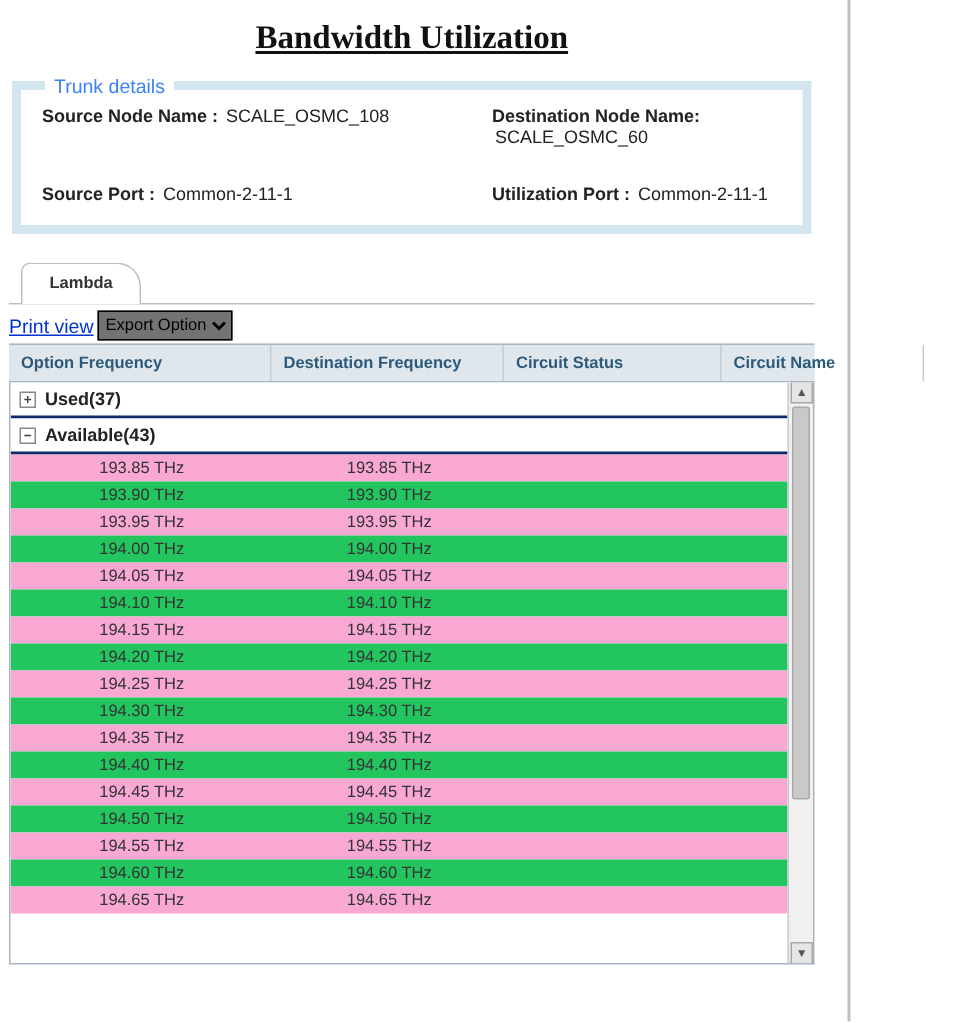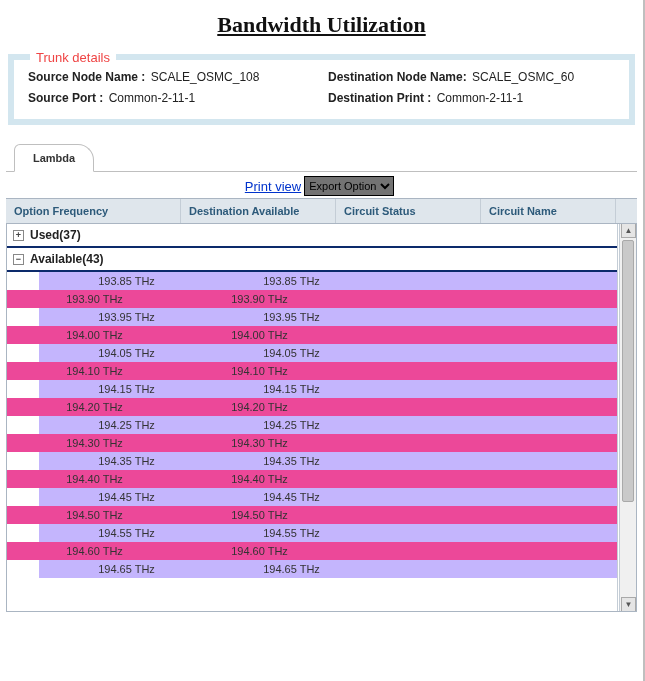"Bandwidth Utilization" .page { padding: 4px 6px 0 6px -> 4px 22px 0 6px; width: 645px -> 567px }
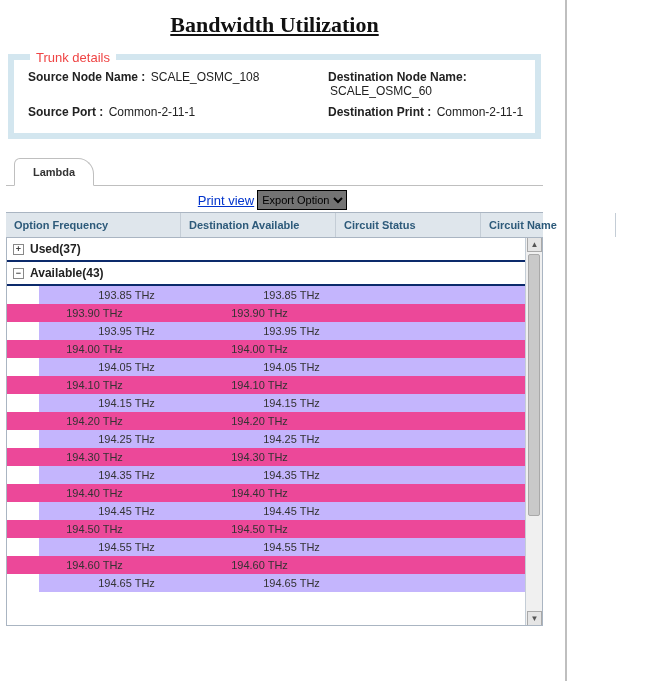"Trunk details" .trunk-legend { color: #ef4444 -> #3b82f6 }
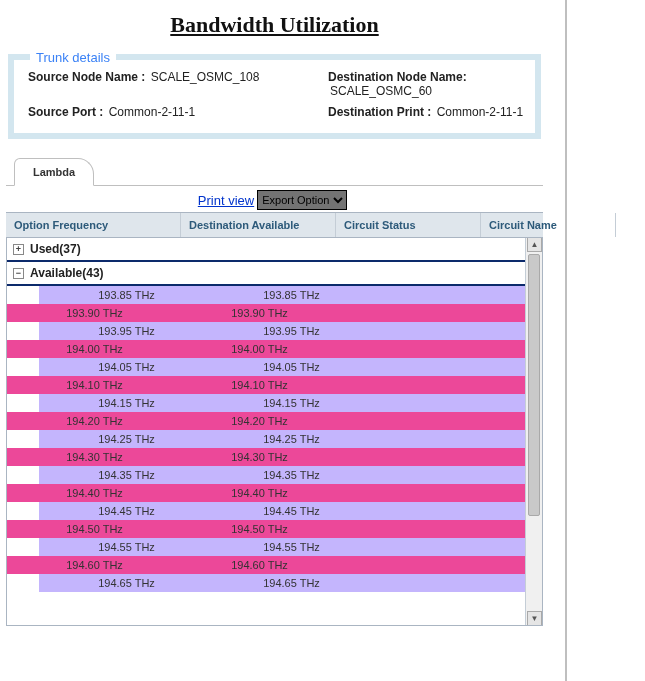"Source Node Name : SCALE_OSMC_108" .trunk-grid { row-gap: 7px -> 24px }
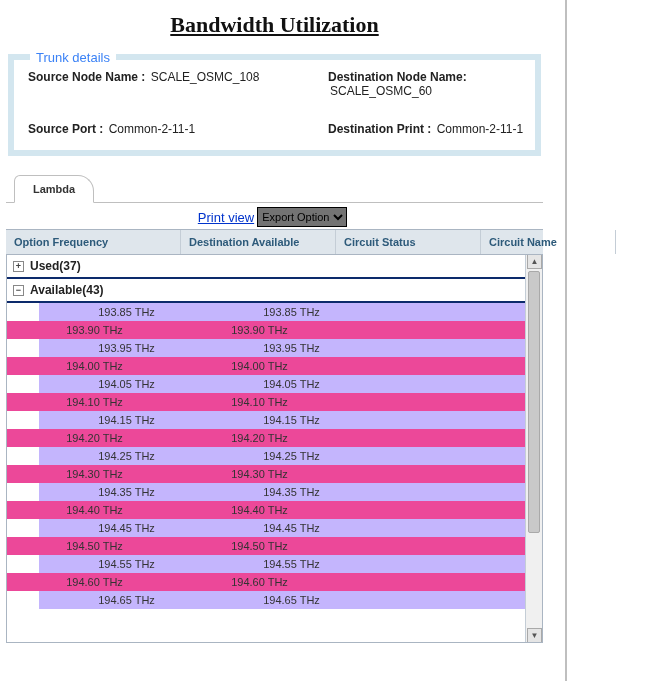"Destination Print :" span.label { text: Destination Print -> Utilization Port }
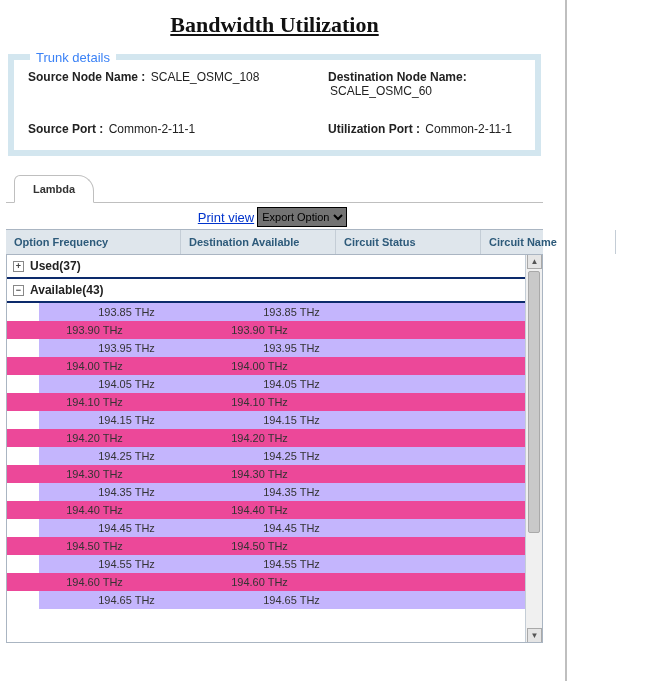"Print view" .toolbar { justify-content: center -> flex-start }
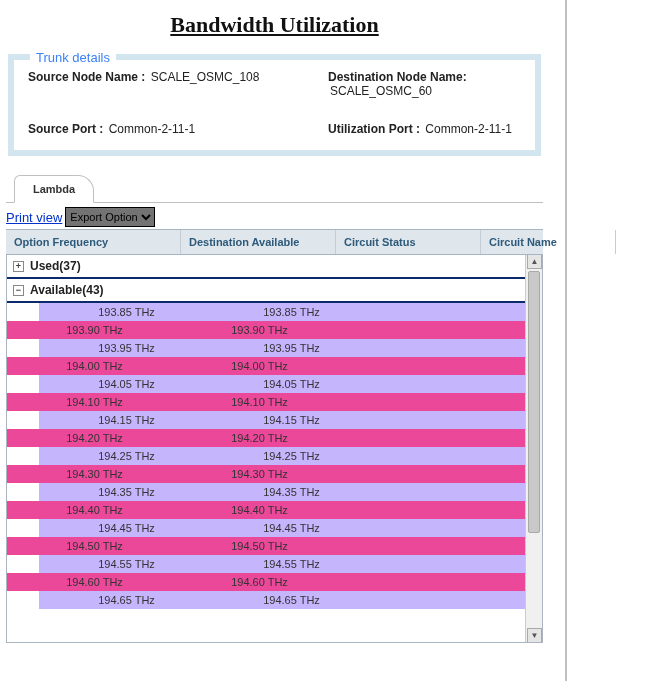"Destination Available" div.gh-cell { text: Available -> Frequency }
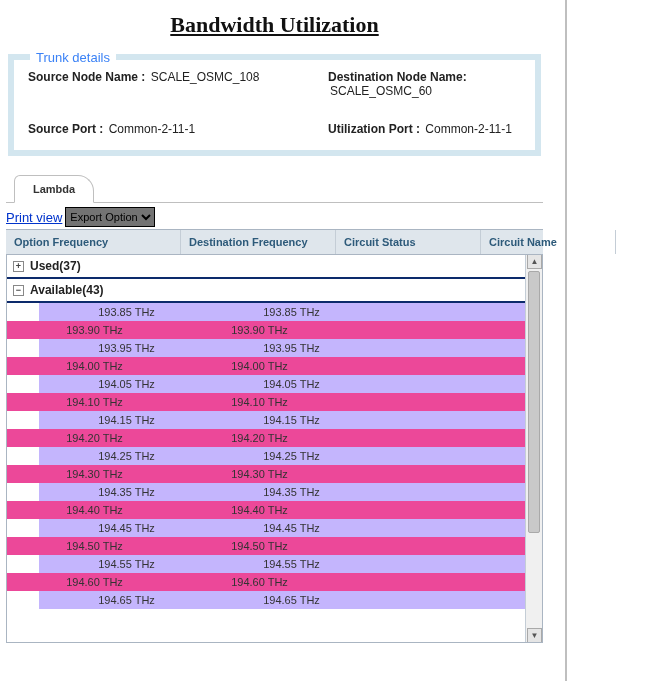"193.85 THz" .row.even { background: #c4b5fd -> #f9a8d4; margin-left: 32px -> none }
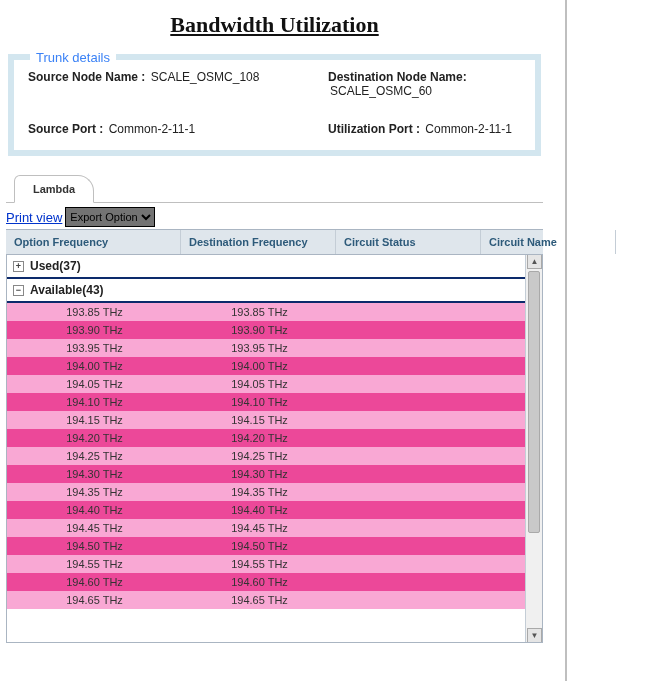"193.90 THz" .row.odd { background: #ec4899 -> #22c55e }
